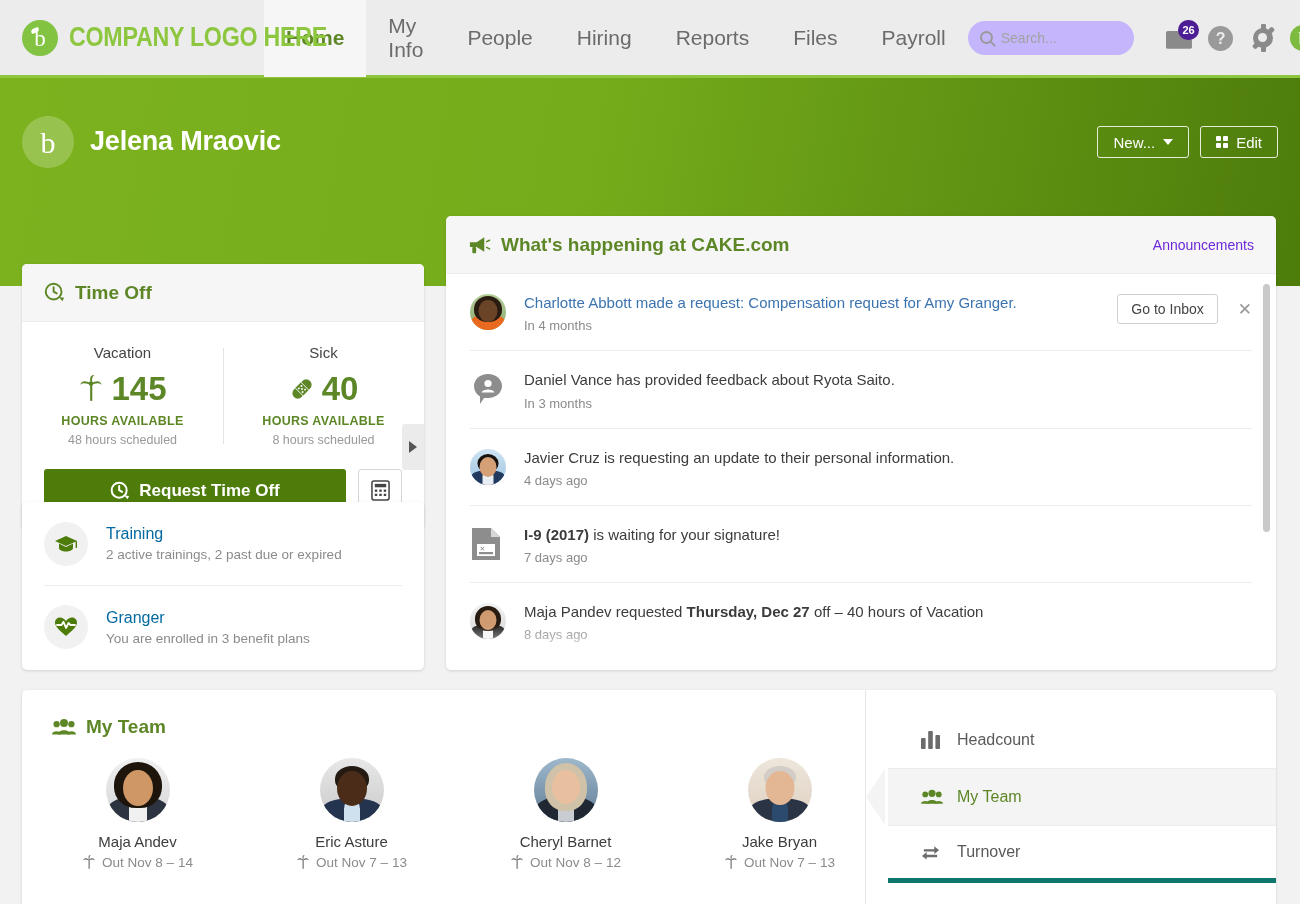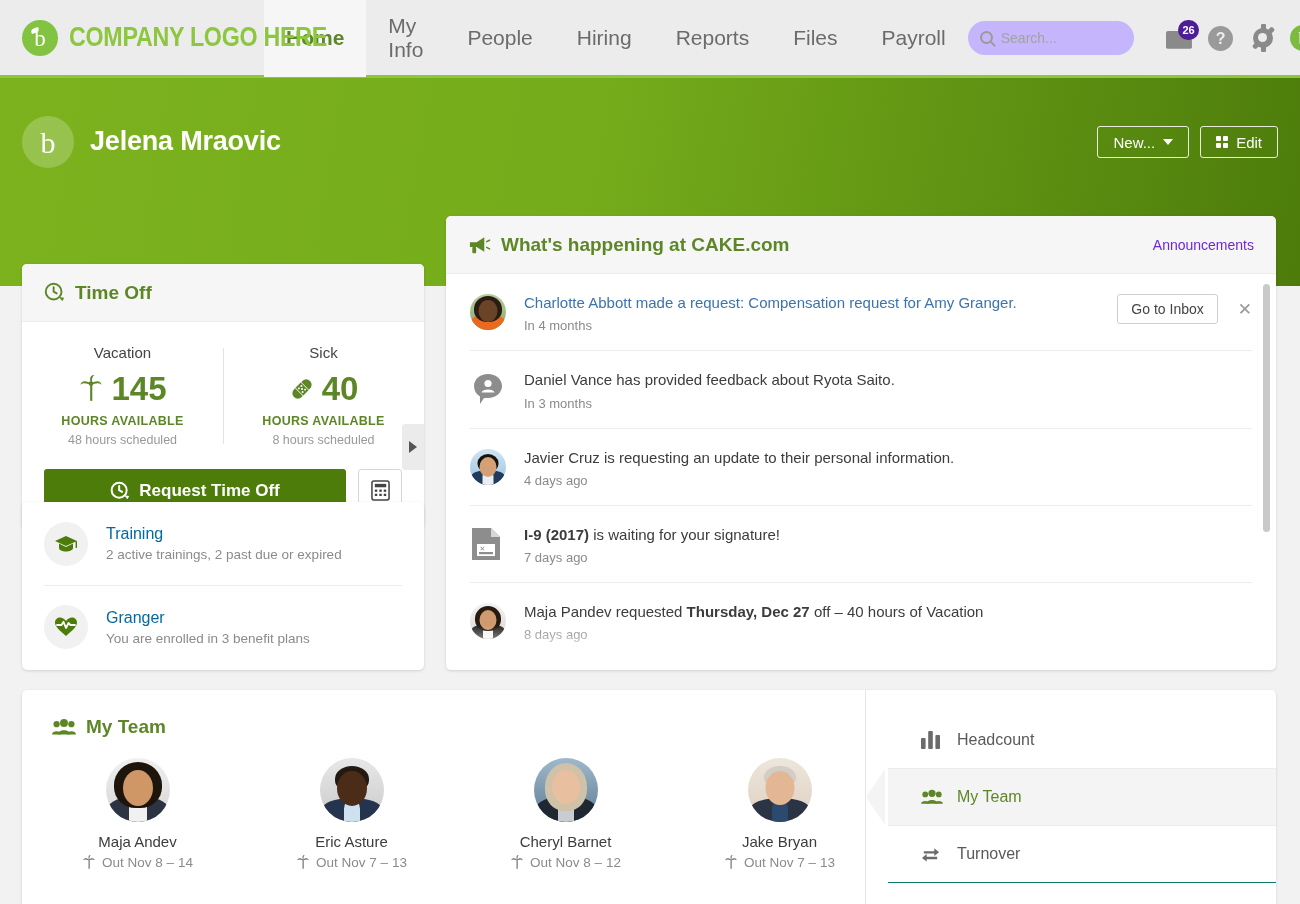"Turnover" .mt-menu-item:last-child { border-bottom: 1px solid #0f766e -> 5px solid #0f766e }
